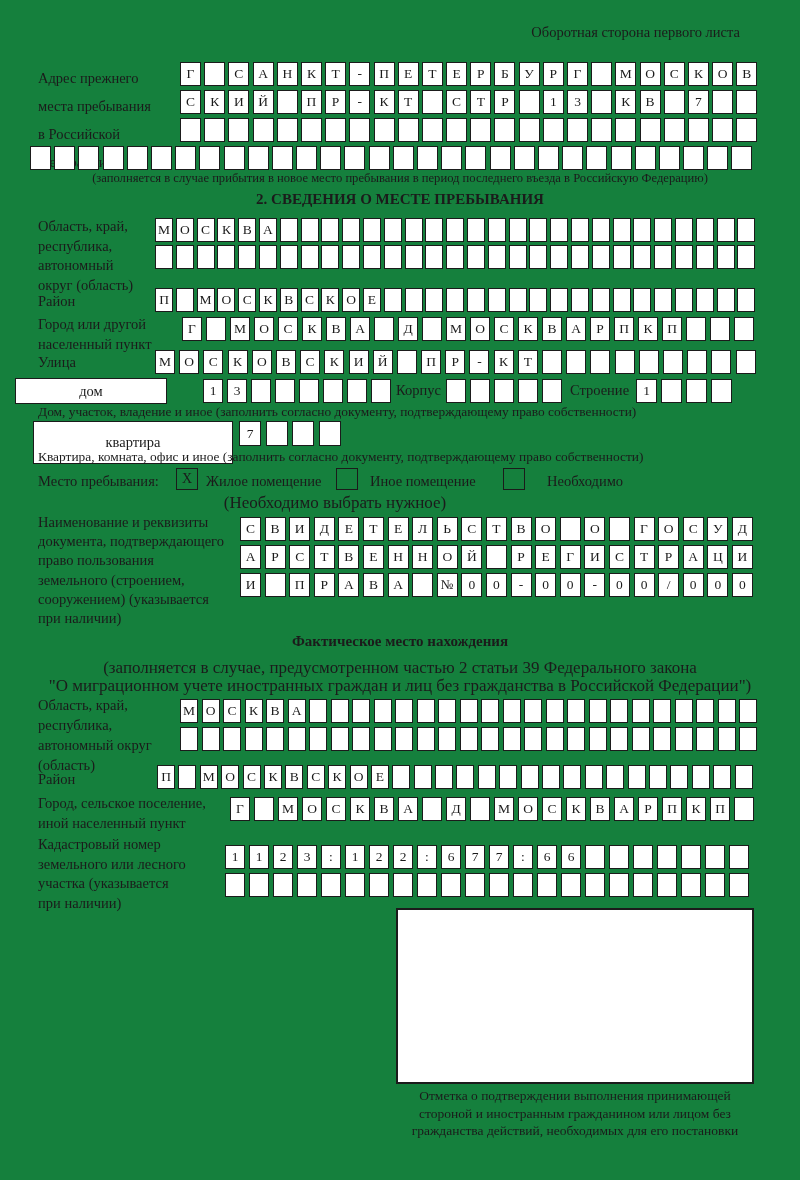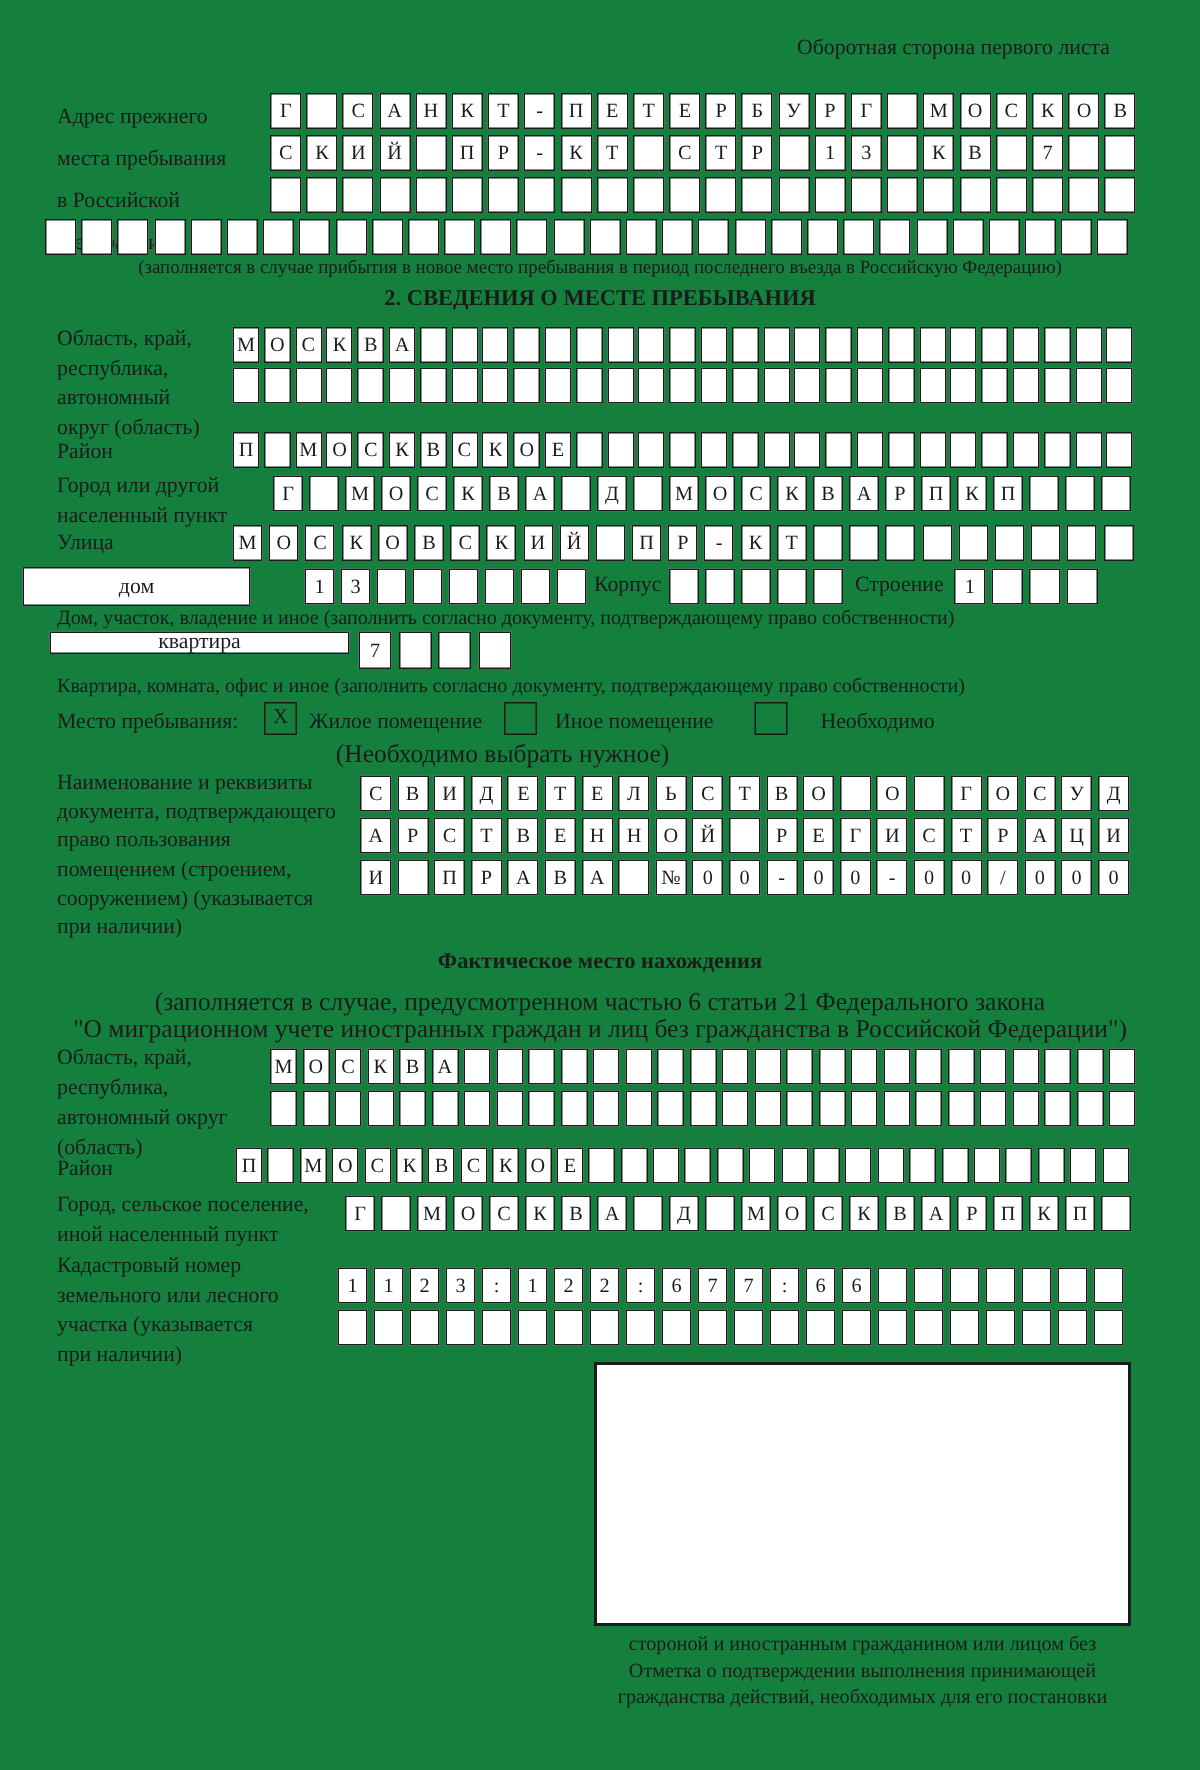"квартира" div.widebox { height: 15px -> 43px }
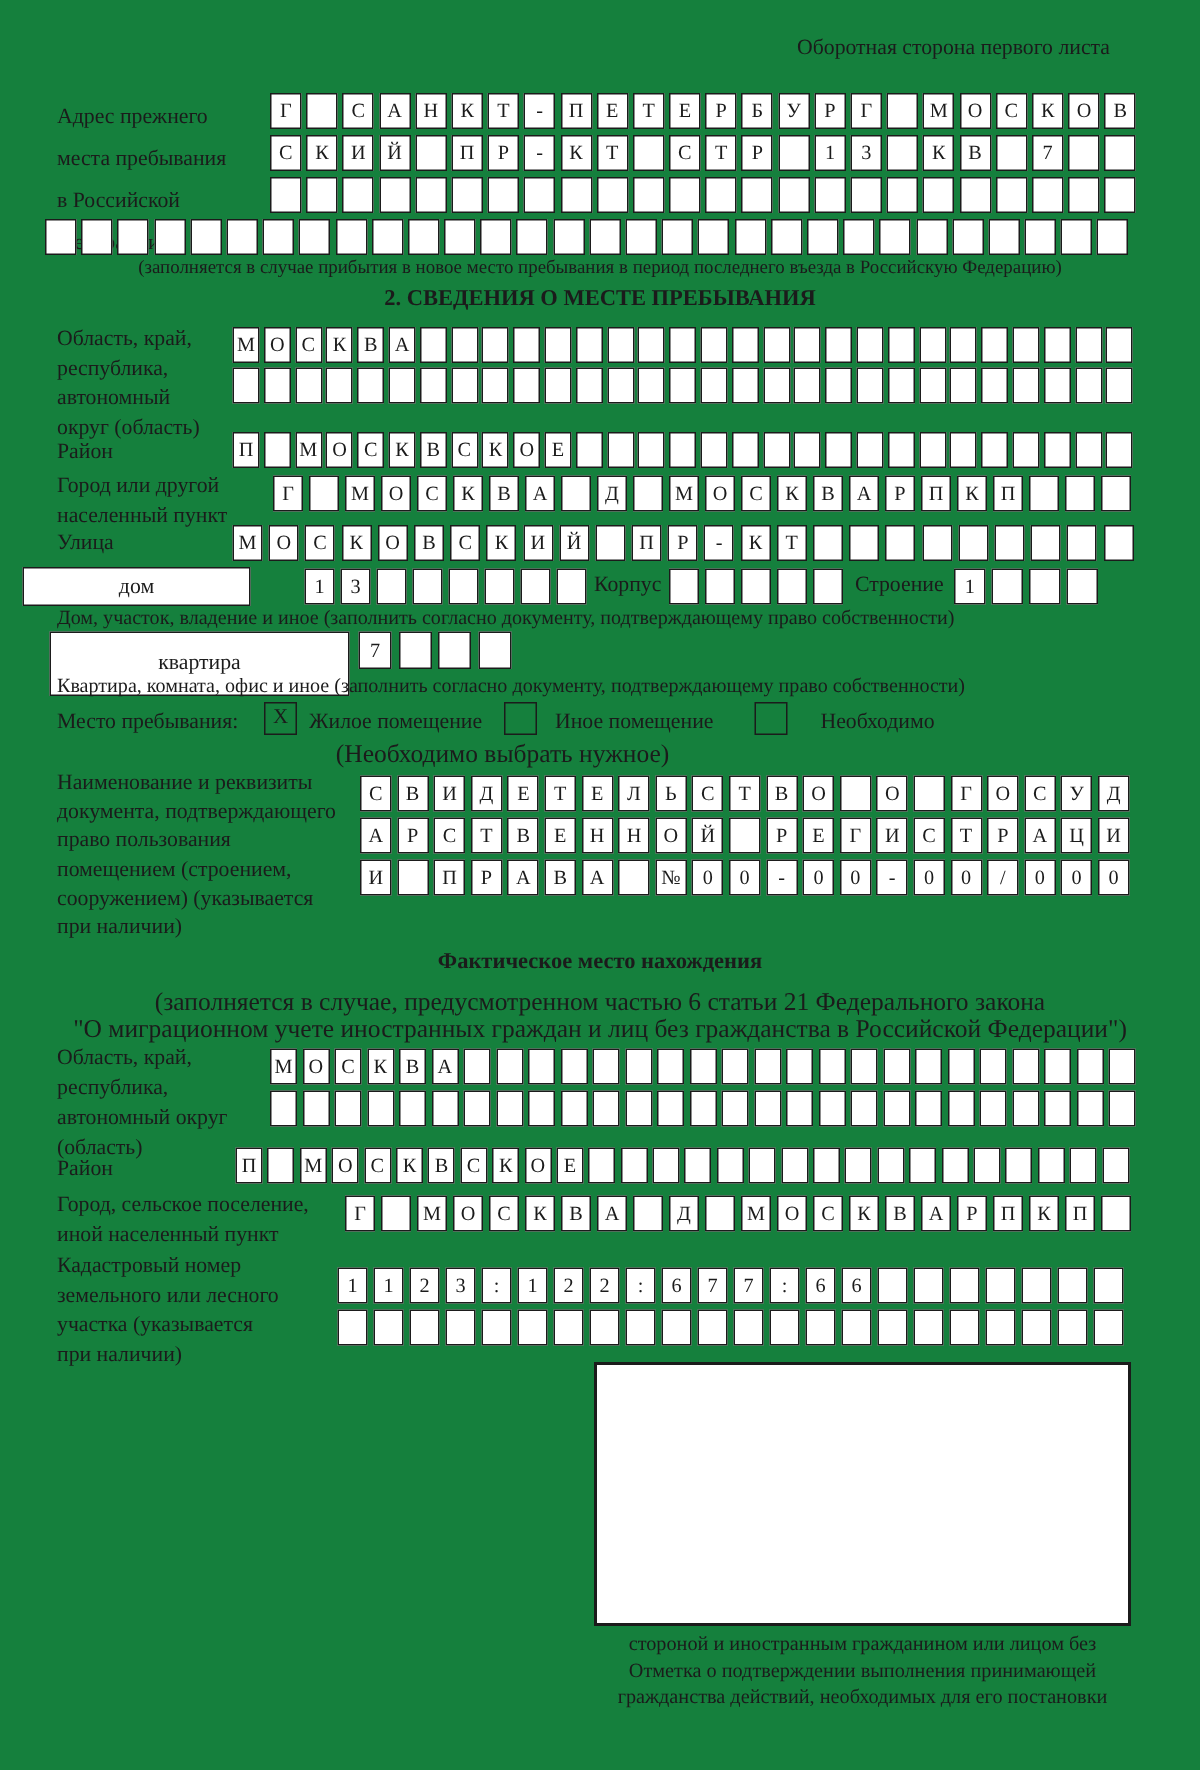"помещением (строением," div.line { text: помещением -> земельного }
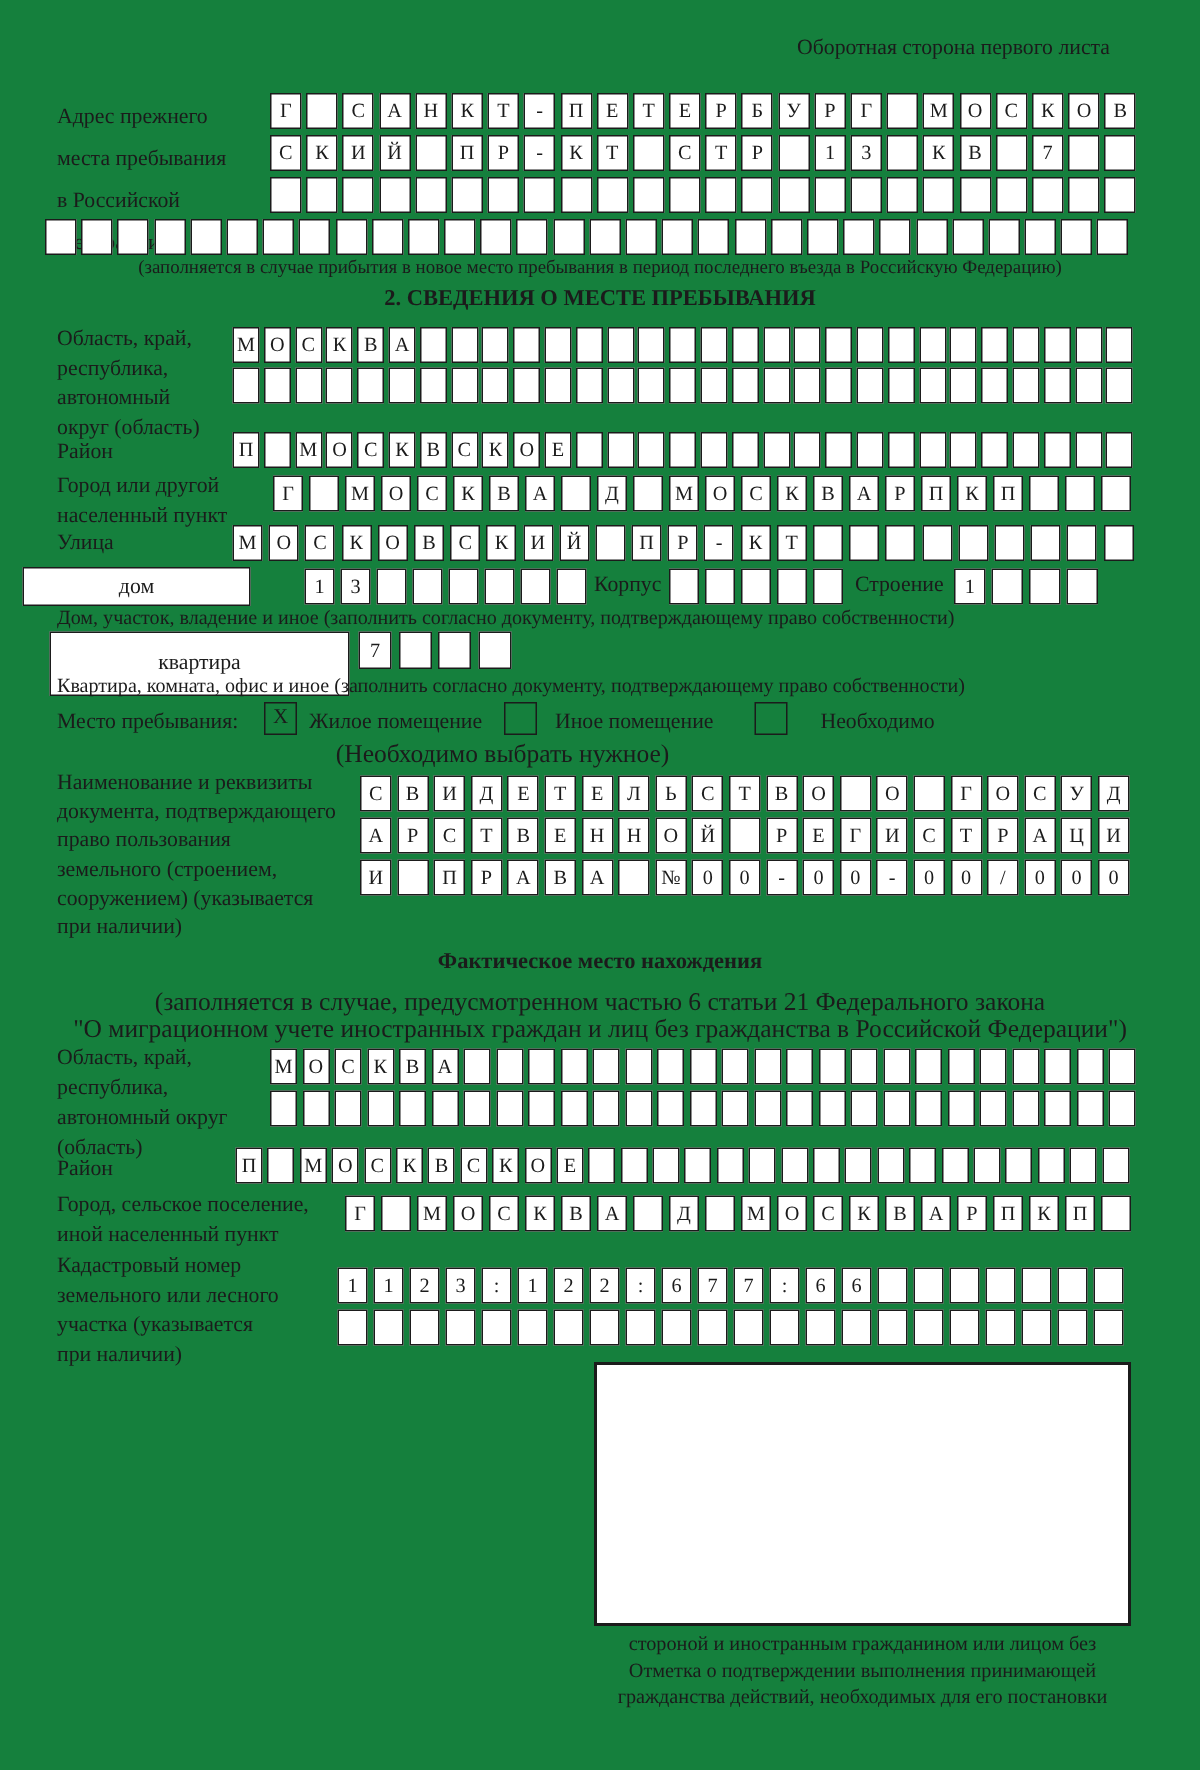"(заполняется в случае, предусмотренном" div.abs { text: 6 статьи 21 -> 2 статьи 39 }
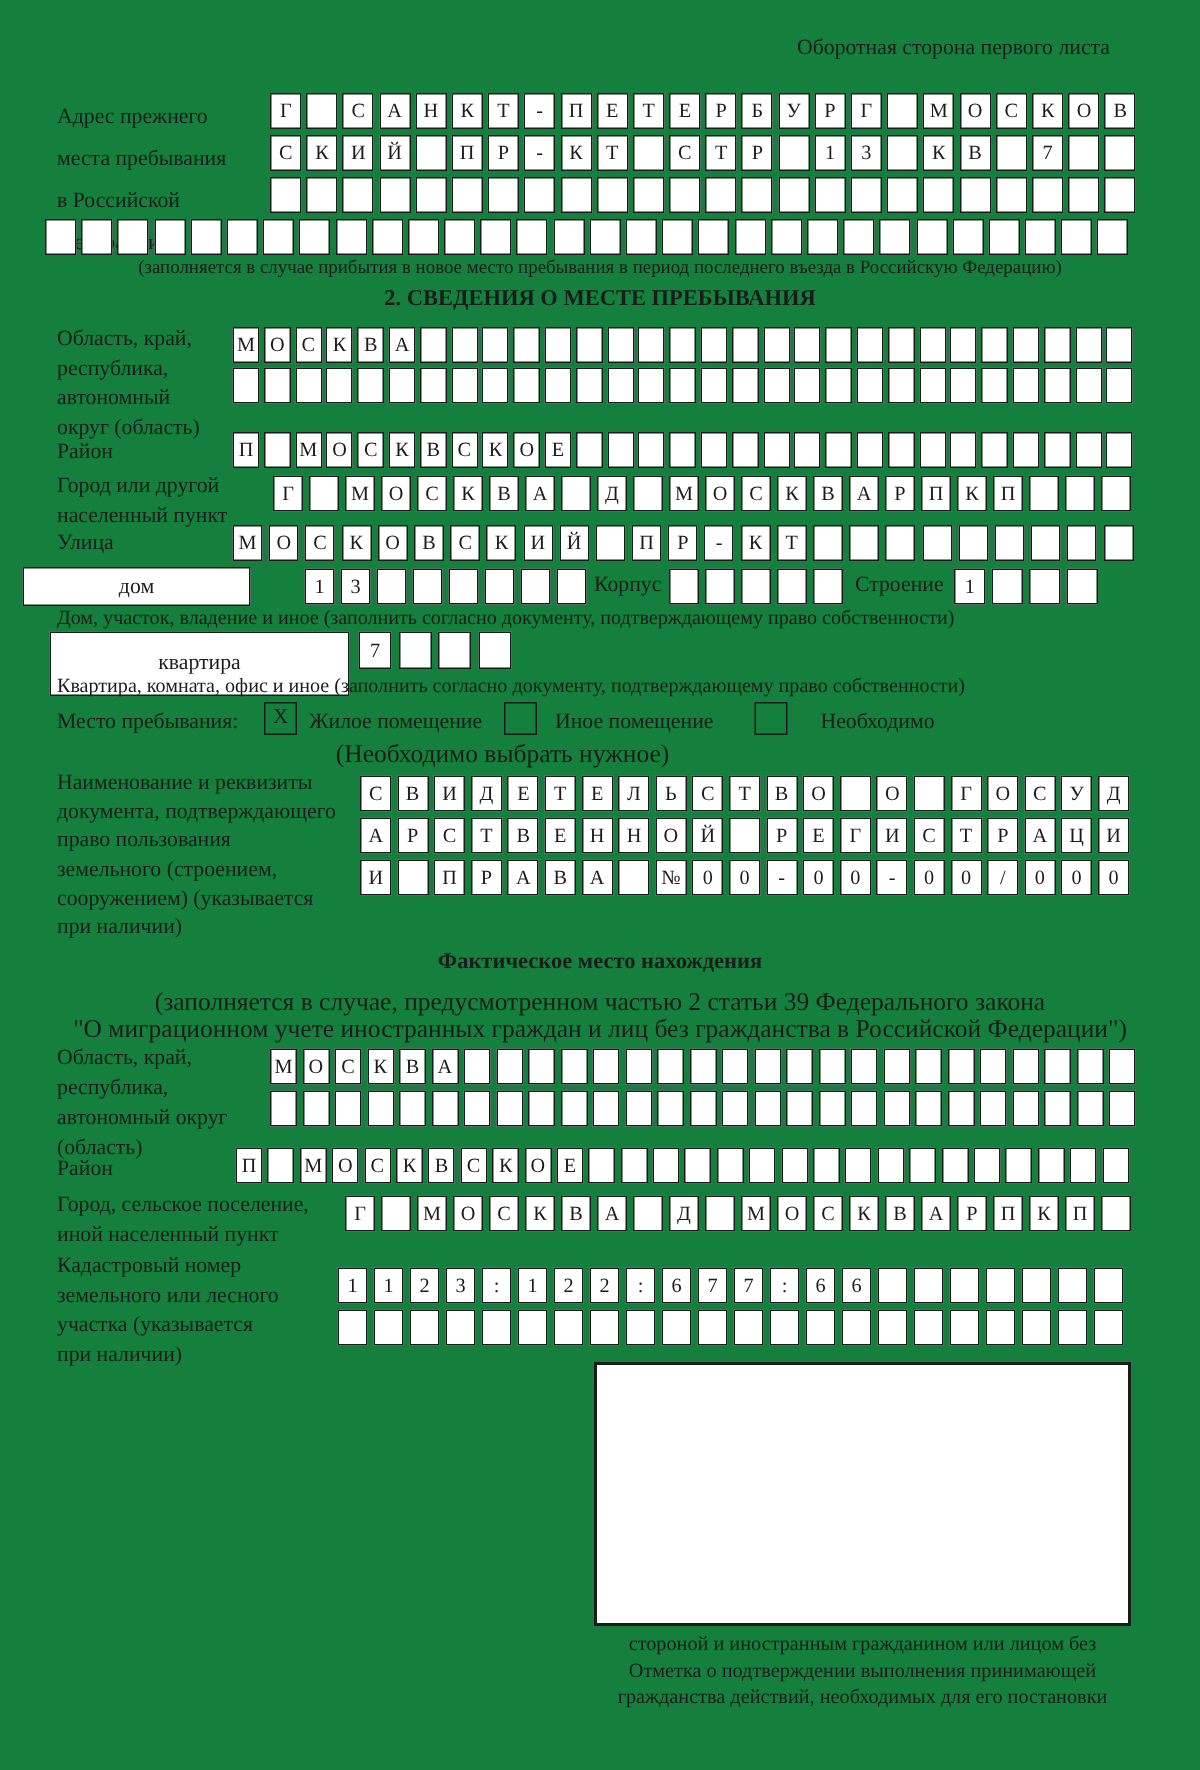"стороной и иностранным гражданином или" div.line { order: before "Отметка о подтверждении выполнения" -> after "Отметка о подтверждении выполнения" }
